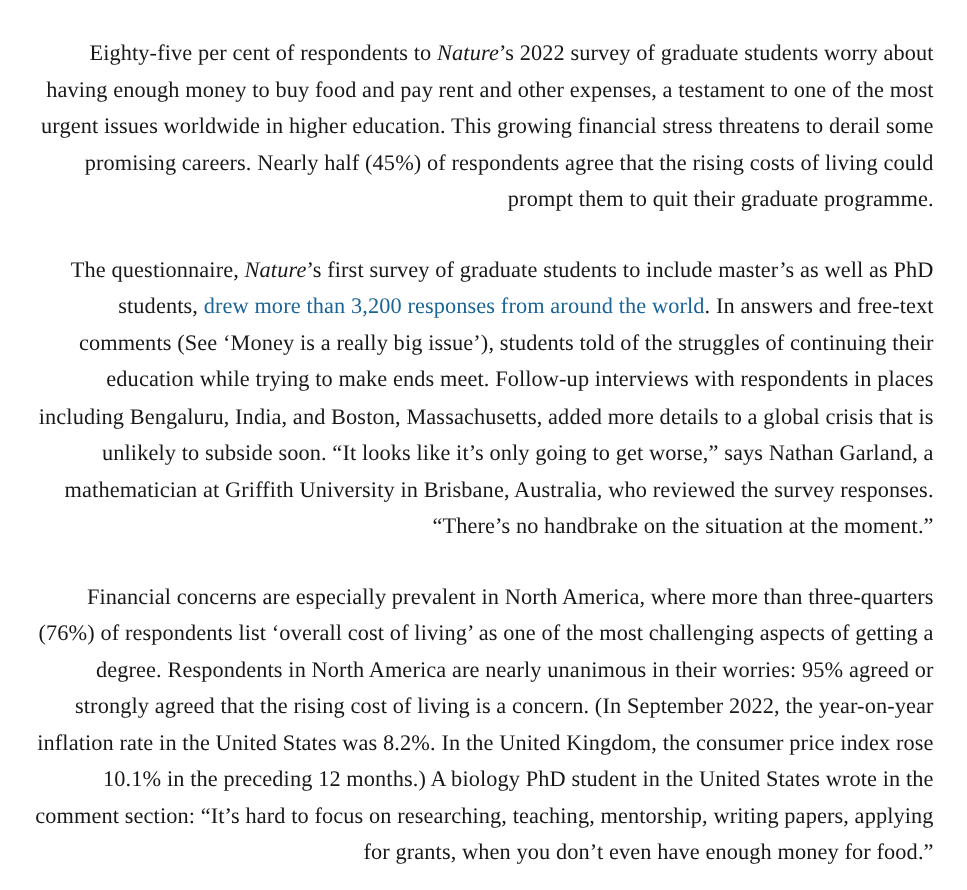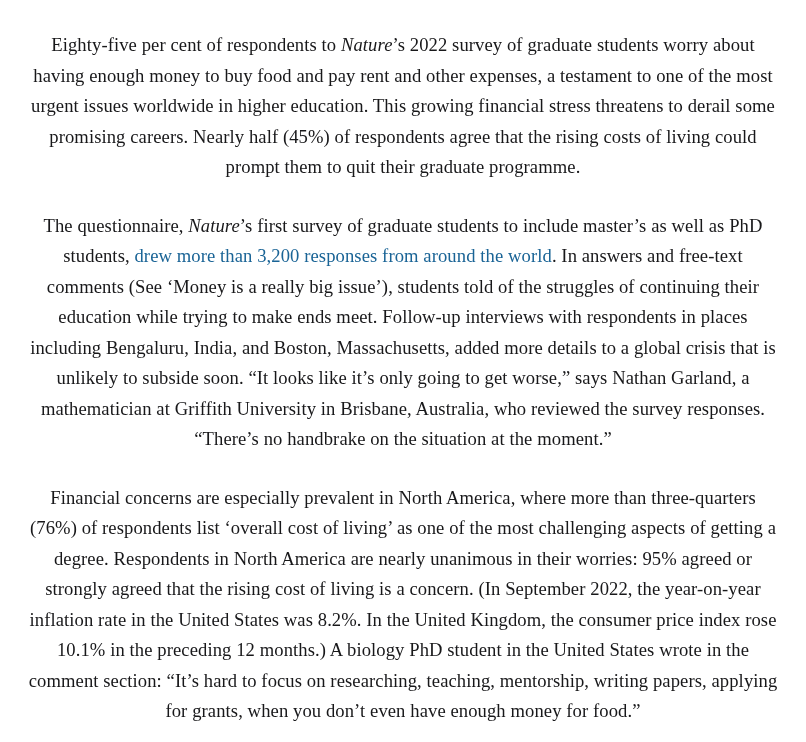"Eighty-five per cent of respondents" .para { text-align: center -> right }
